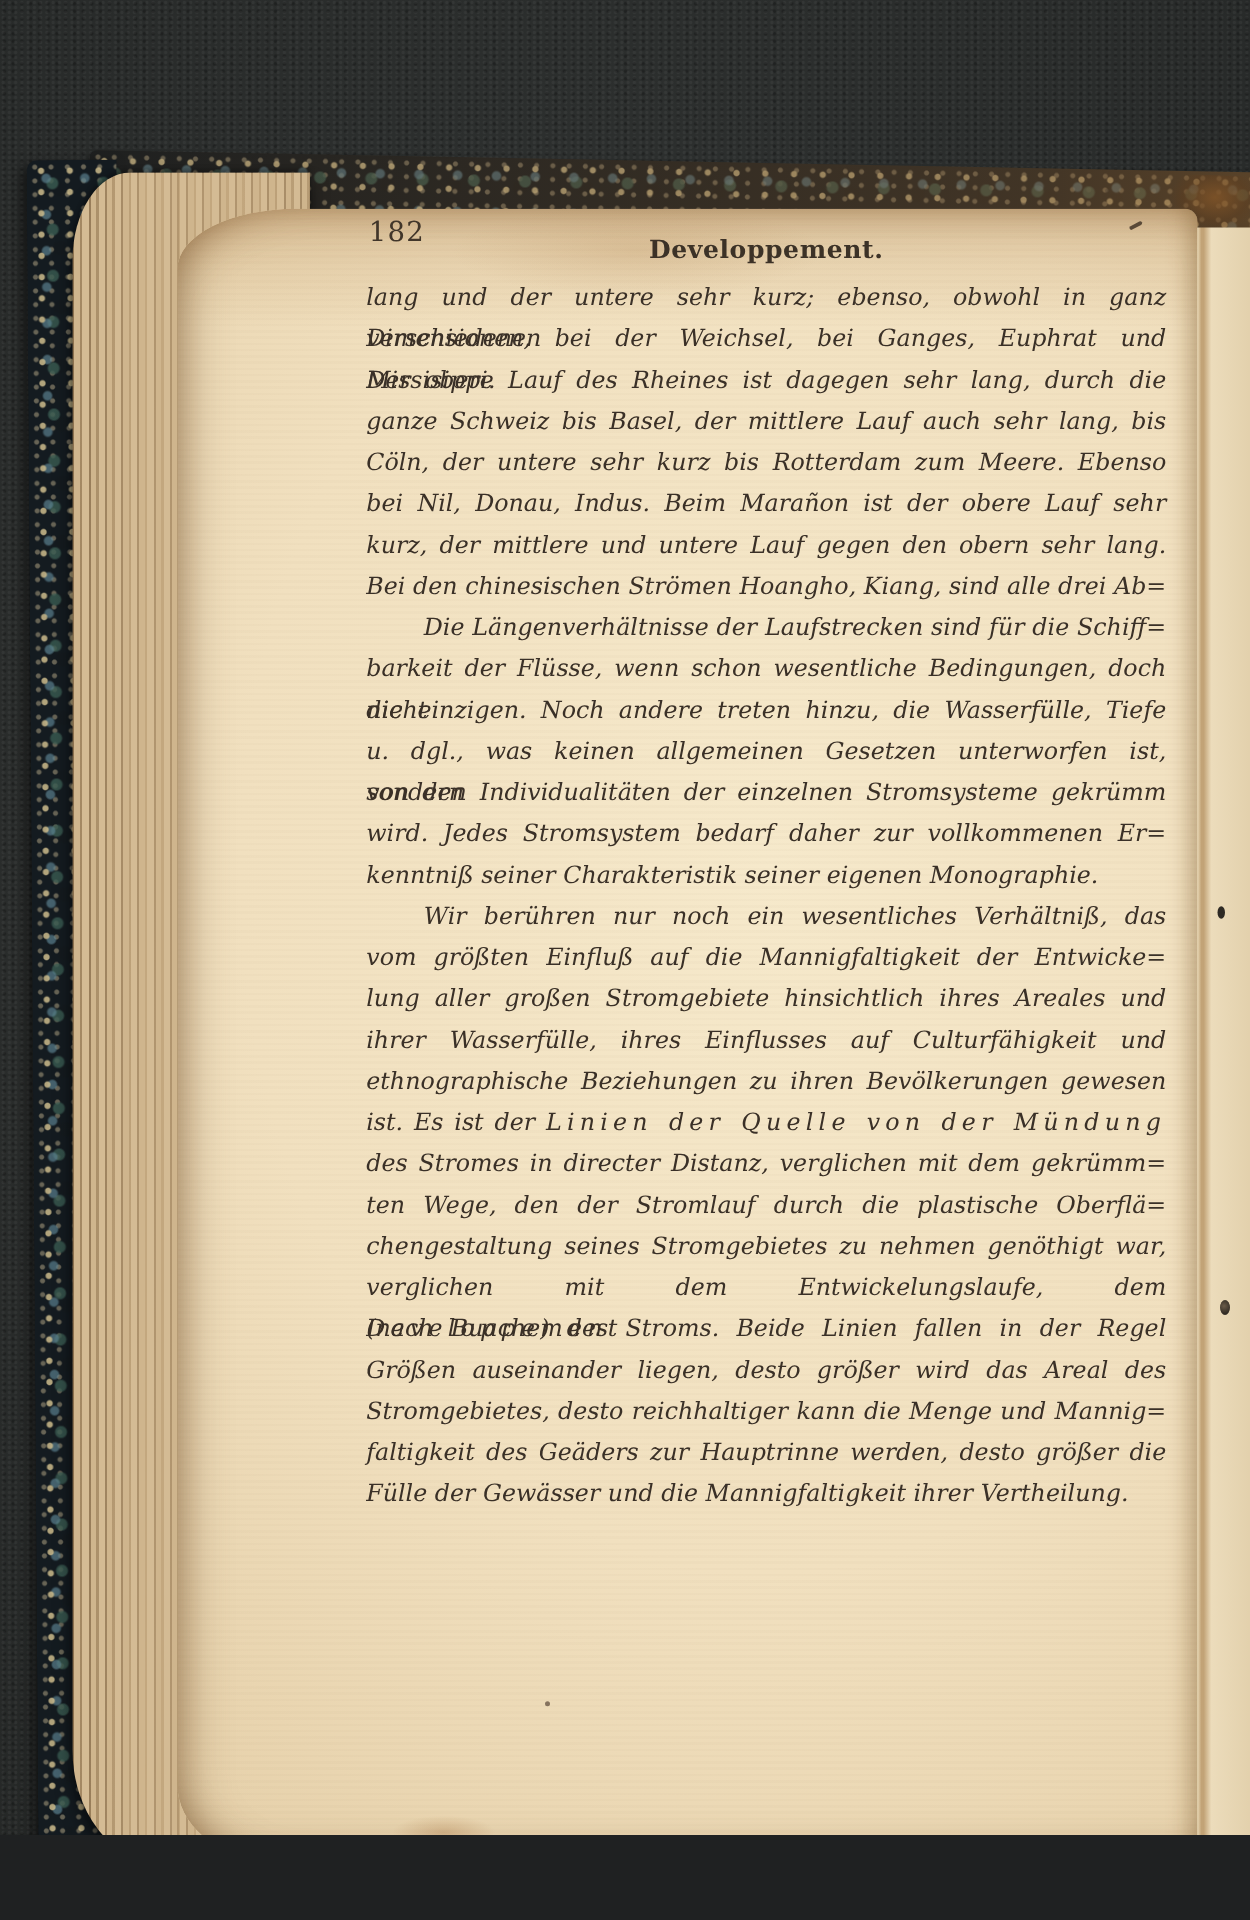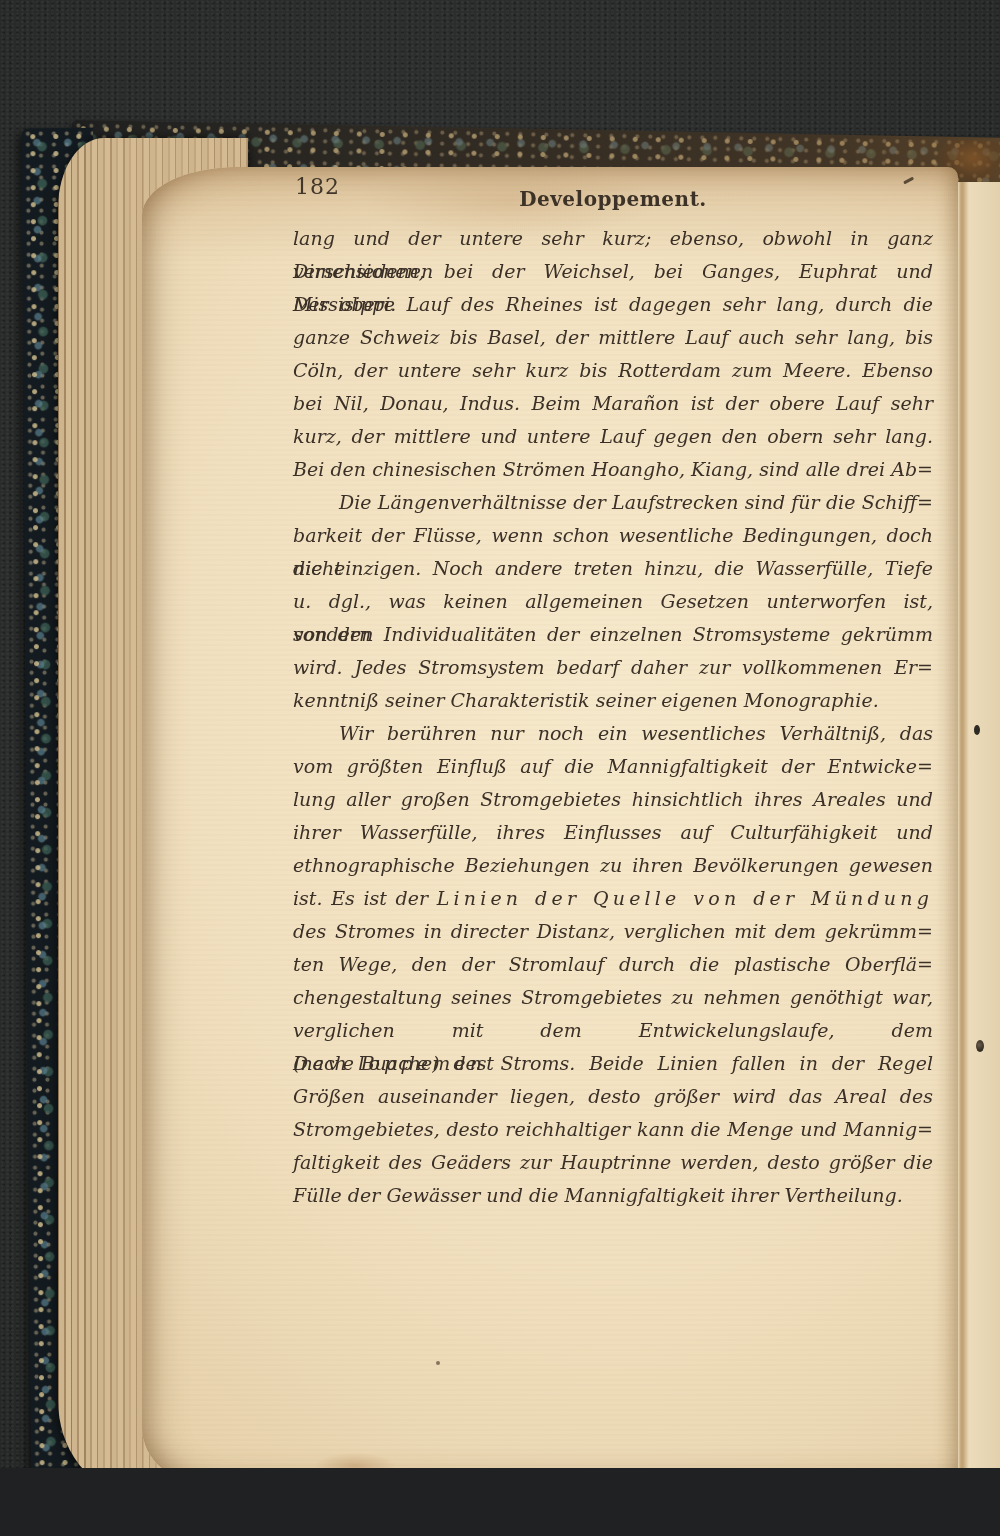"lung aller großen Stromgebietes" div.line { text: Stromgebietes -> Stromgebiete }
